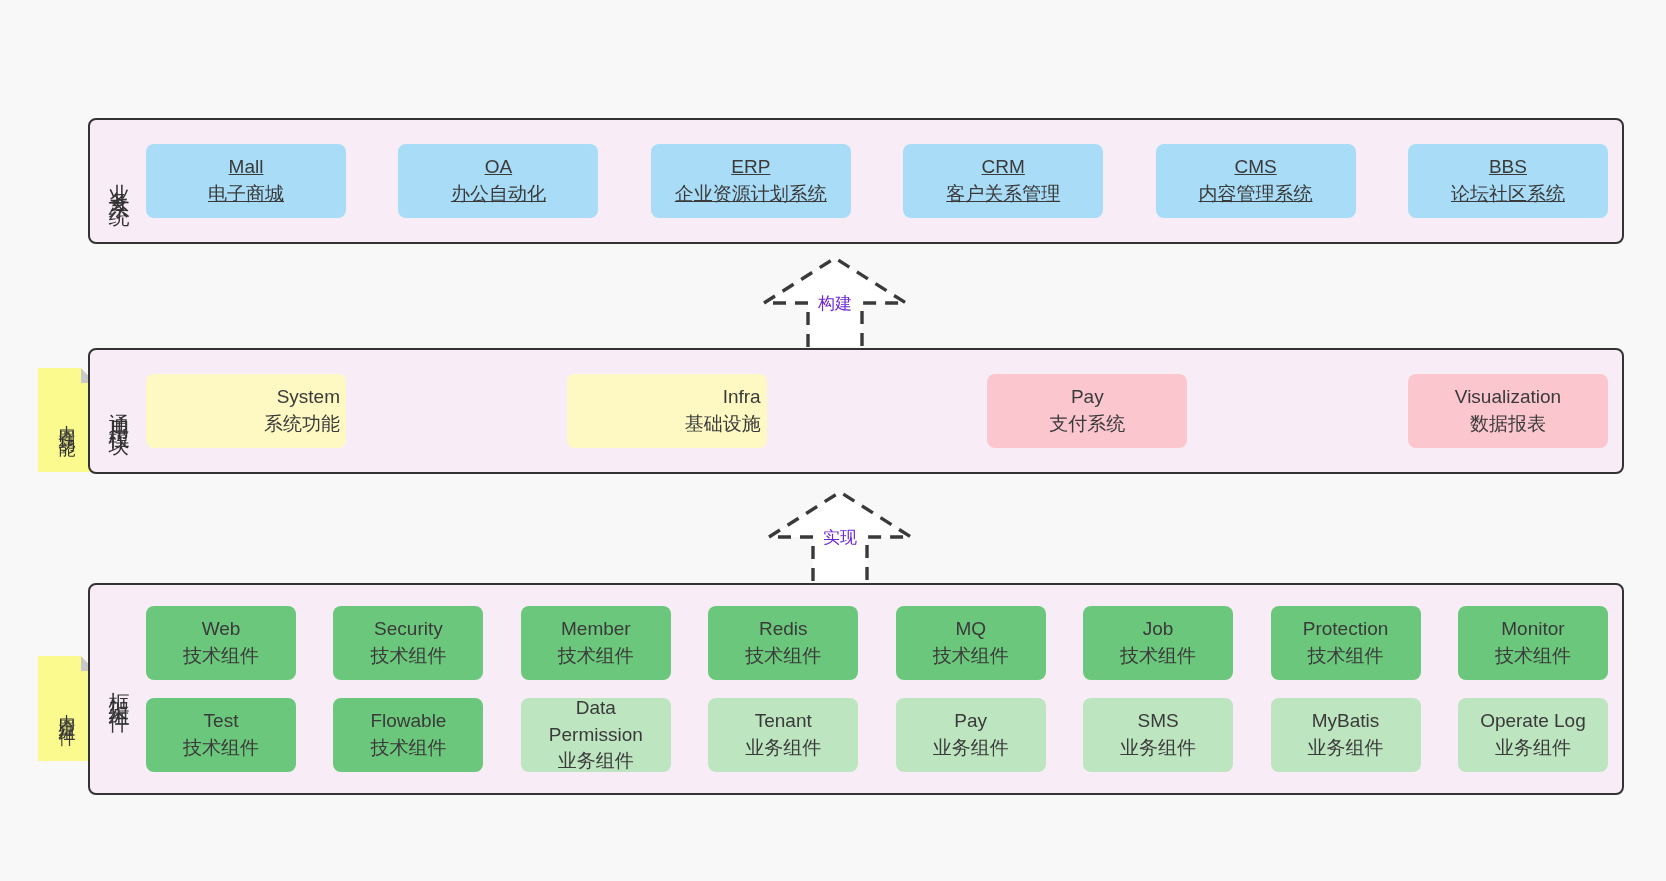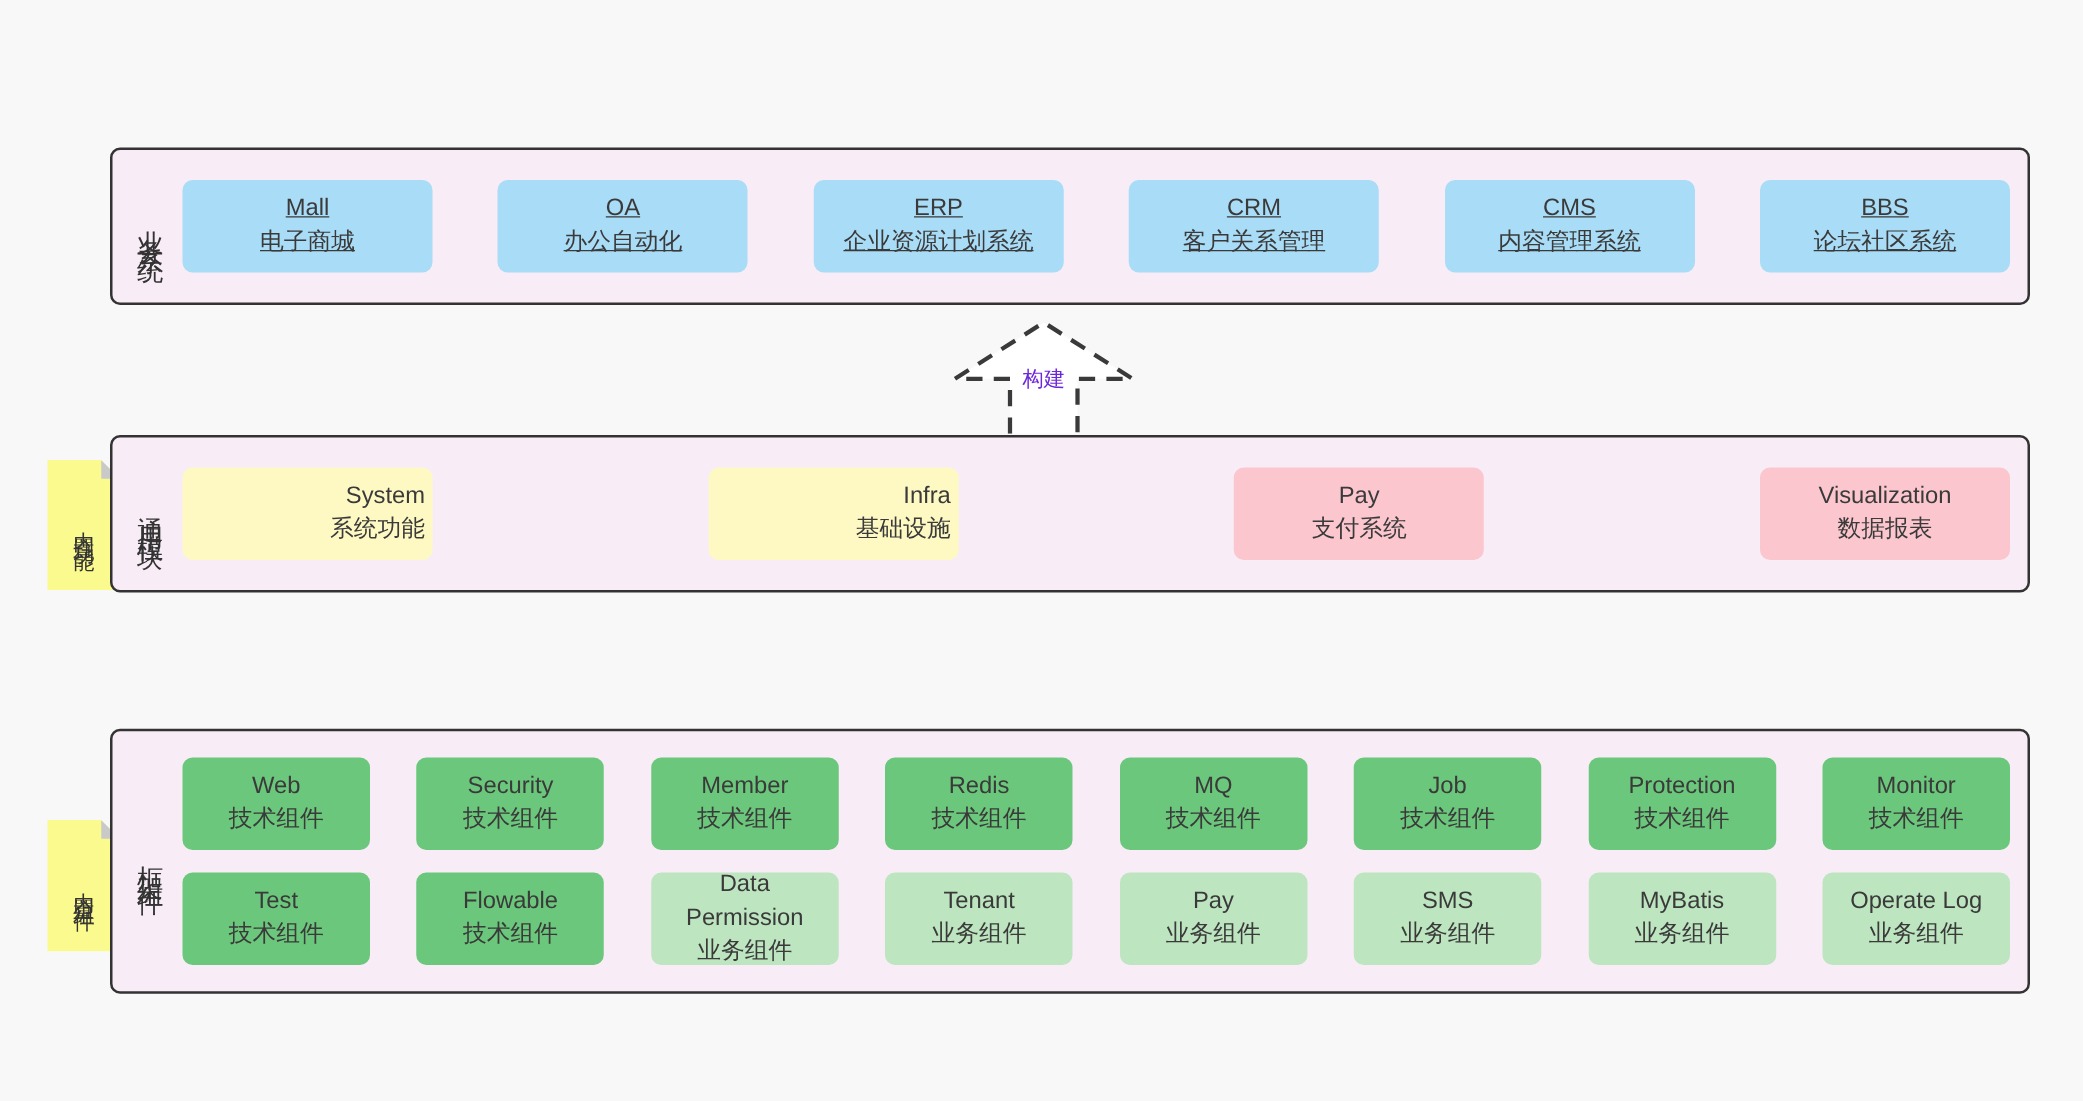"实现" div.arrow { html: none -> <div> <svg> <path></path> <path></path> </svg> <span>实现</span> </div> }
